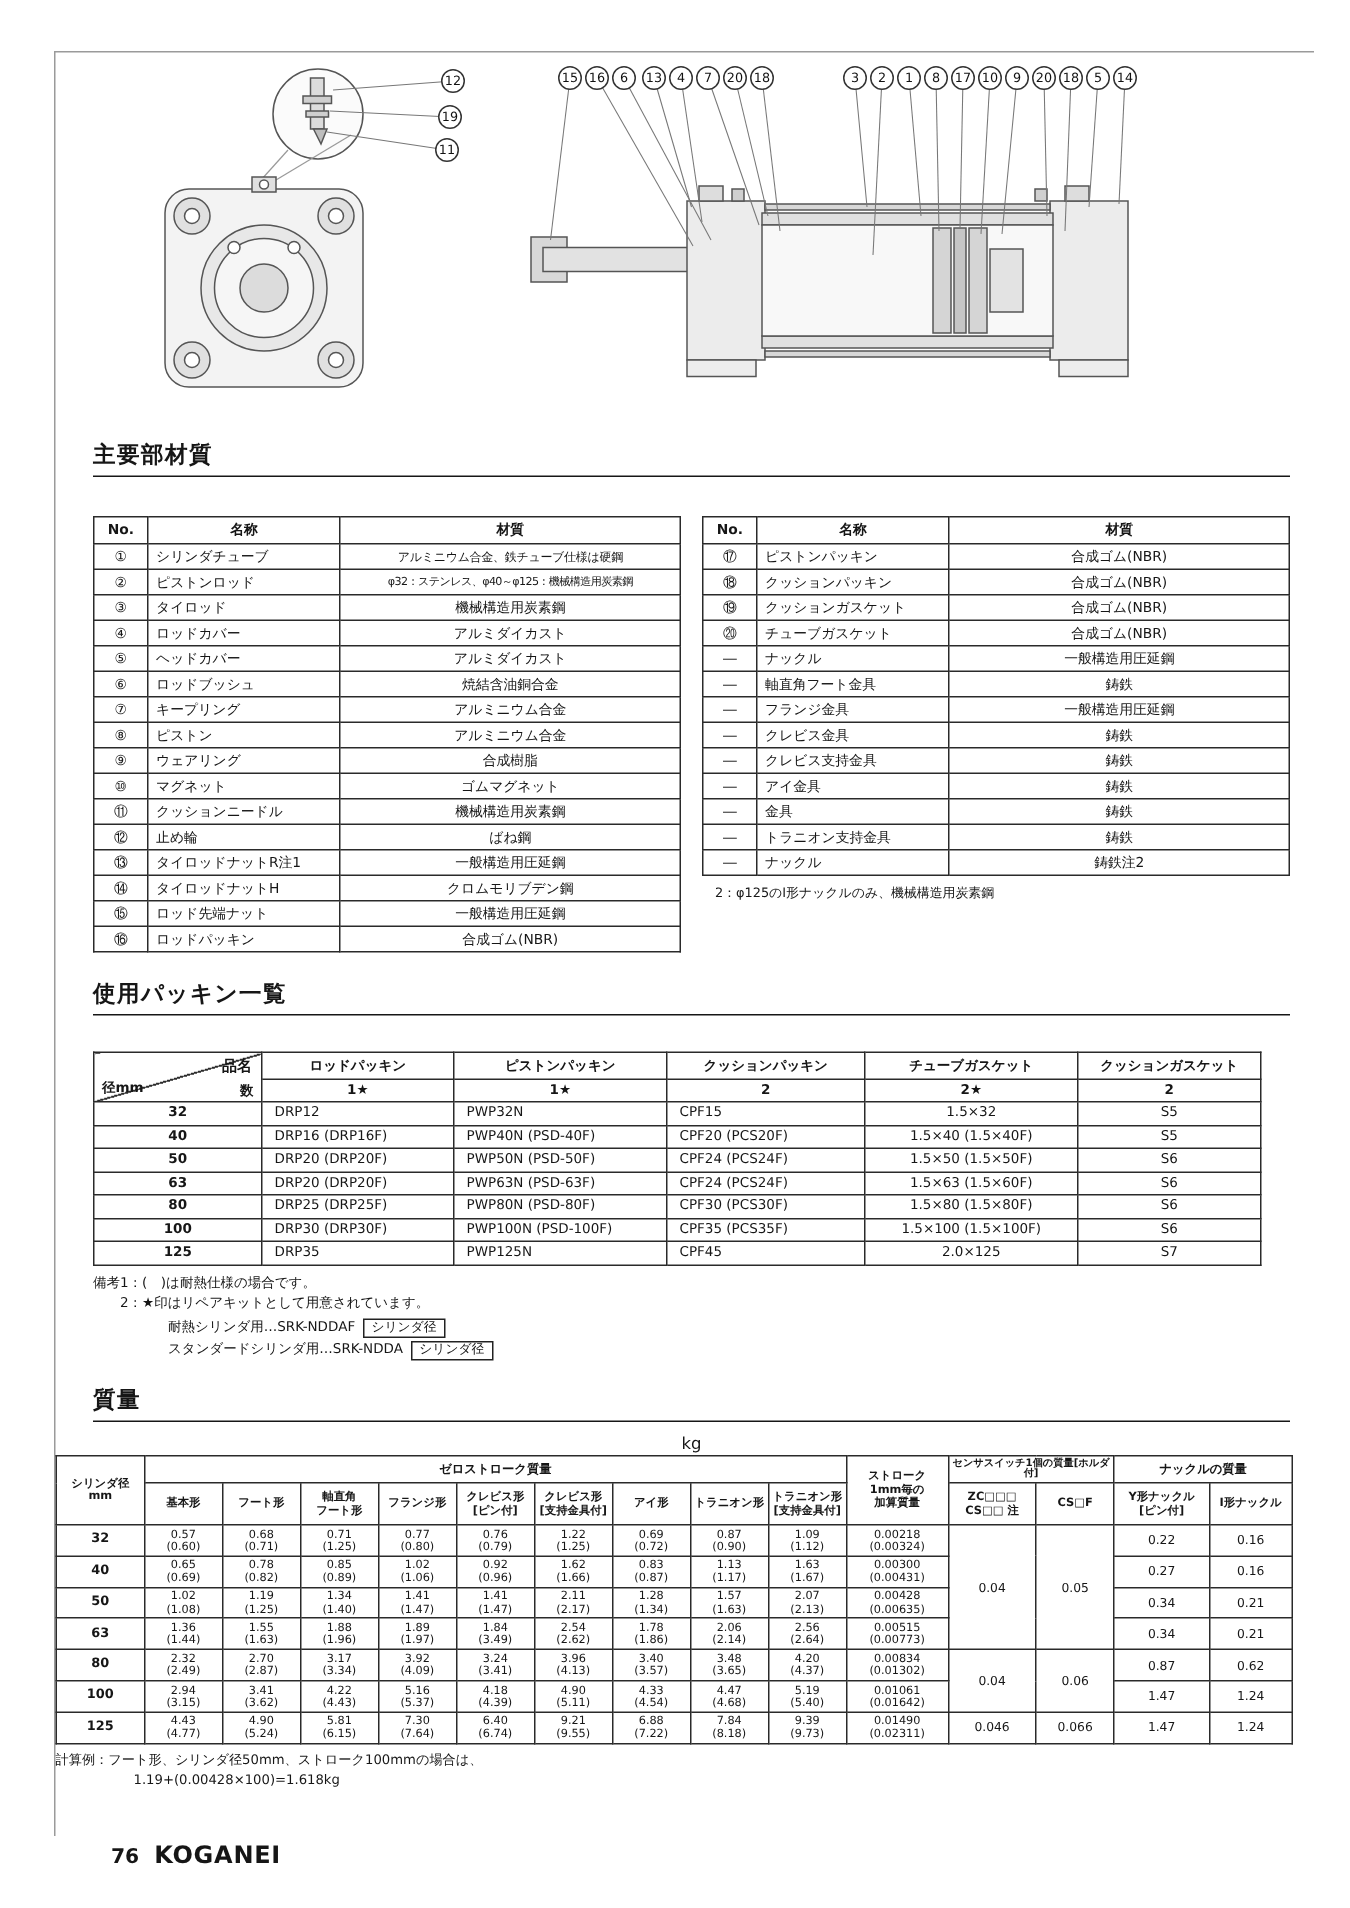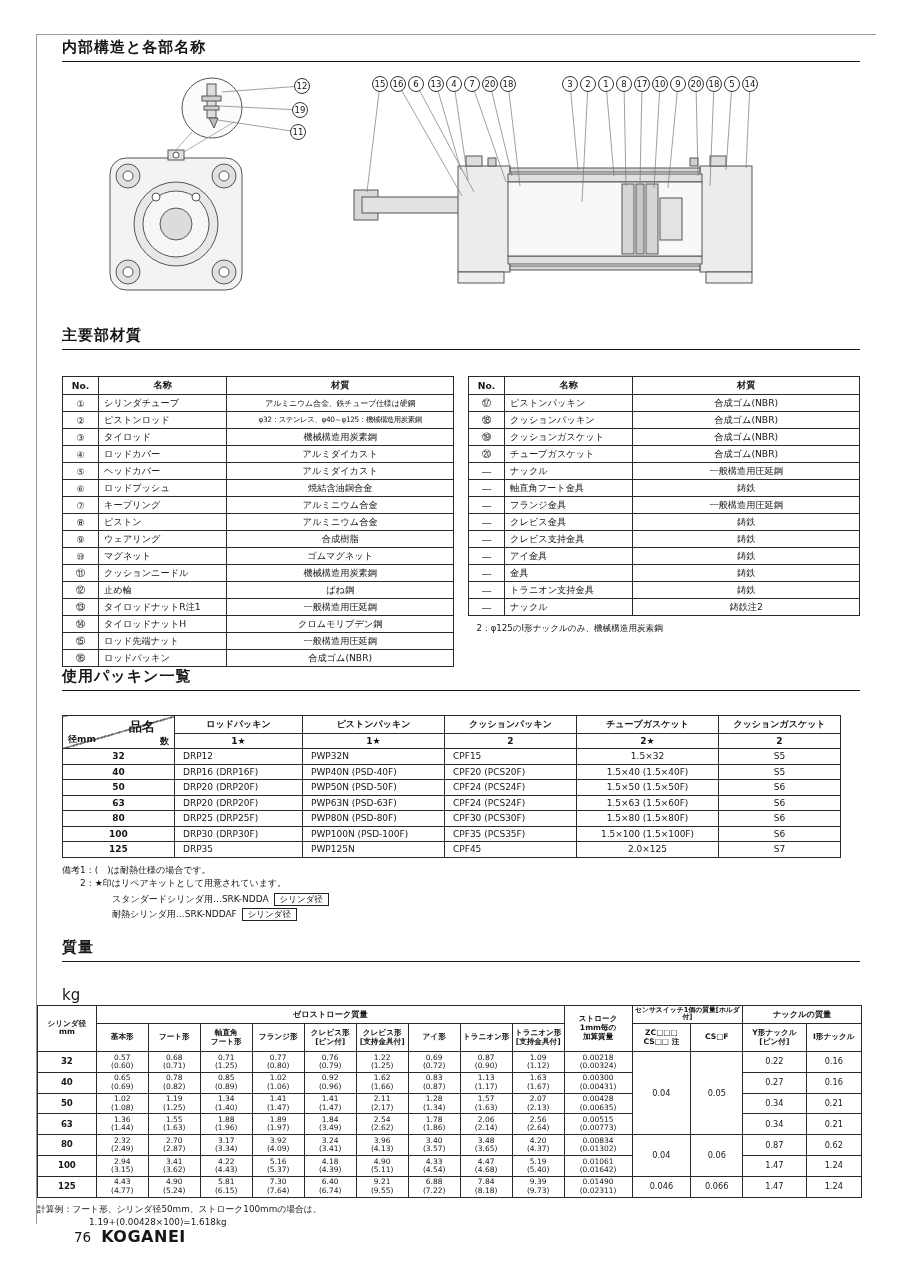"内部構造と各部名称" div.sec-title { html: <div>内部構造と各部名称</div> -> none }
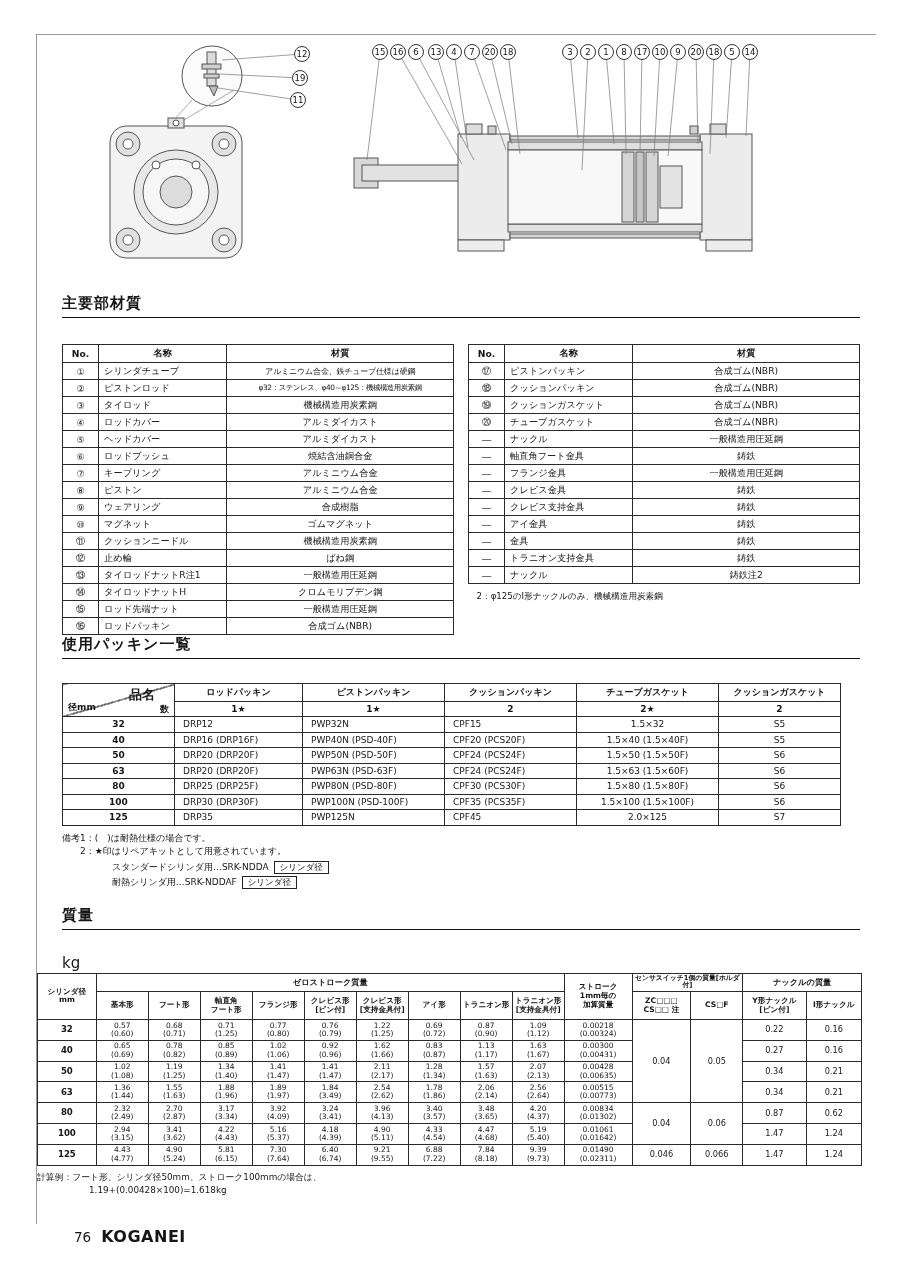"使用パッキン一覧" #sec-packing { margin-top: none -> 18px }
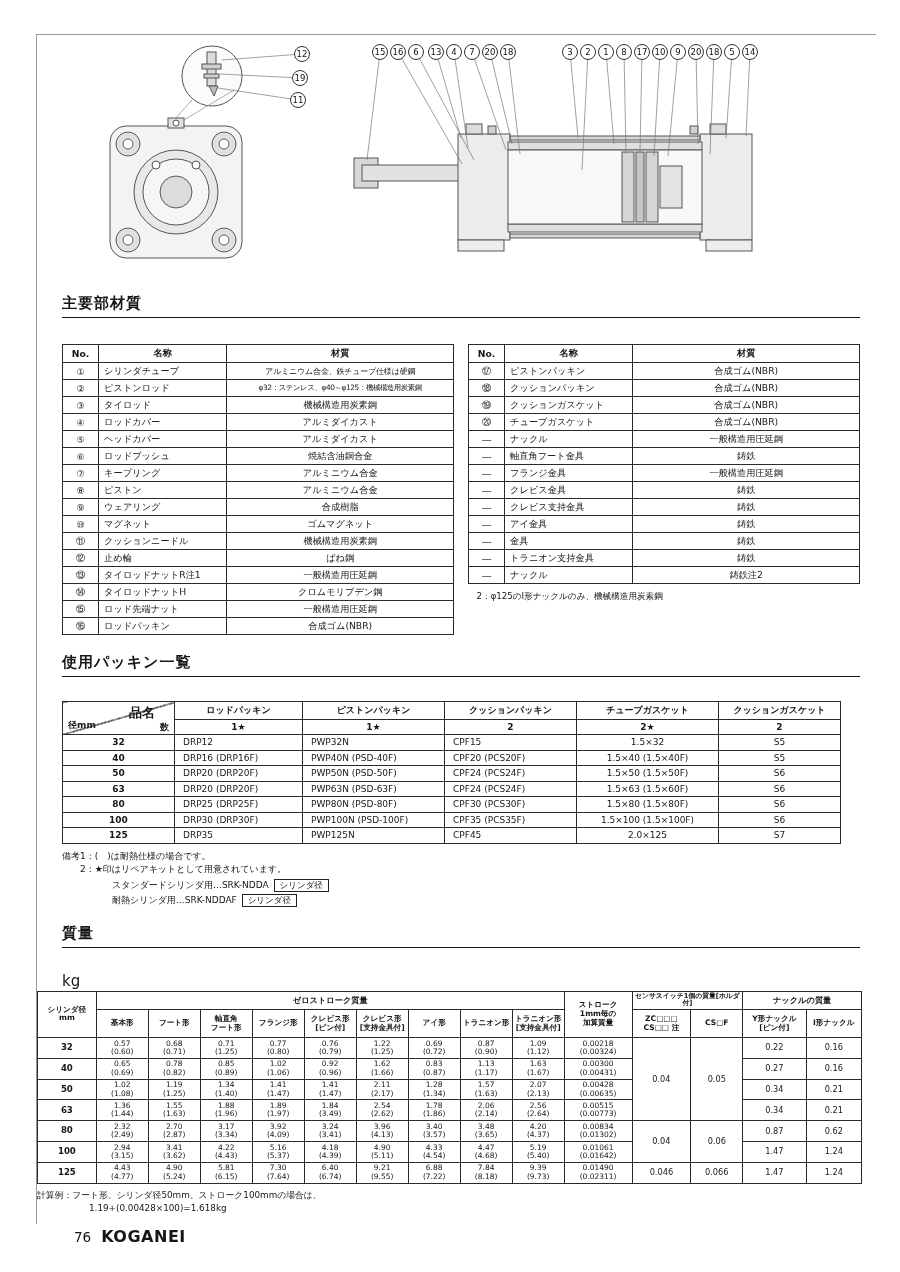"品名" .dg-top { font-size: 13px -> 10px; right: 19px -> 6px }
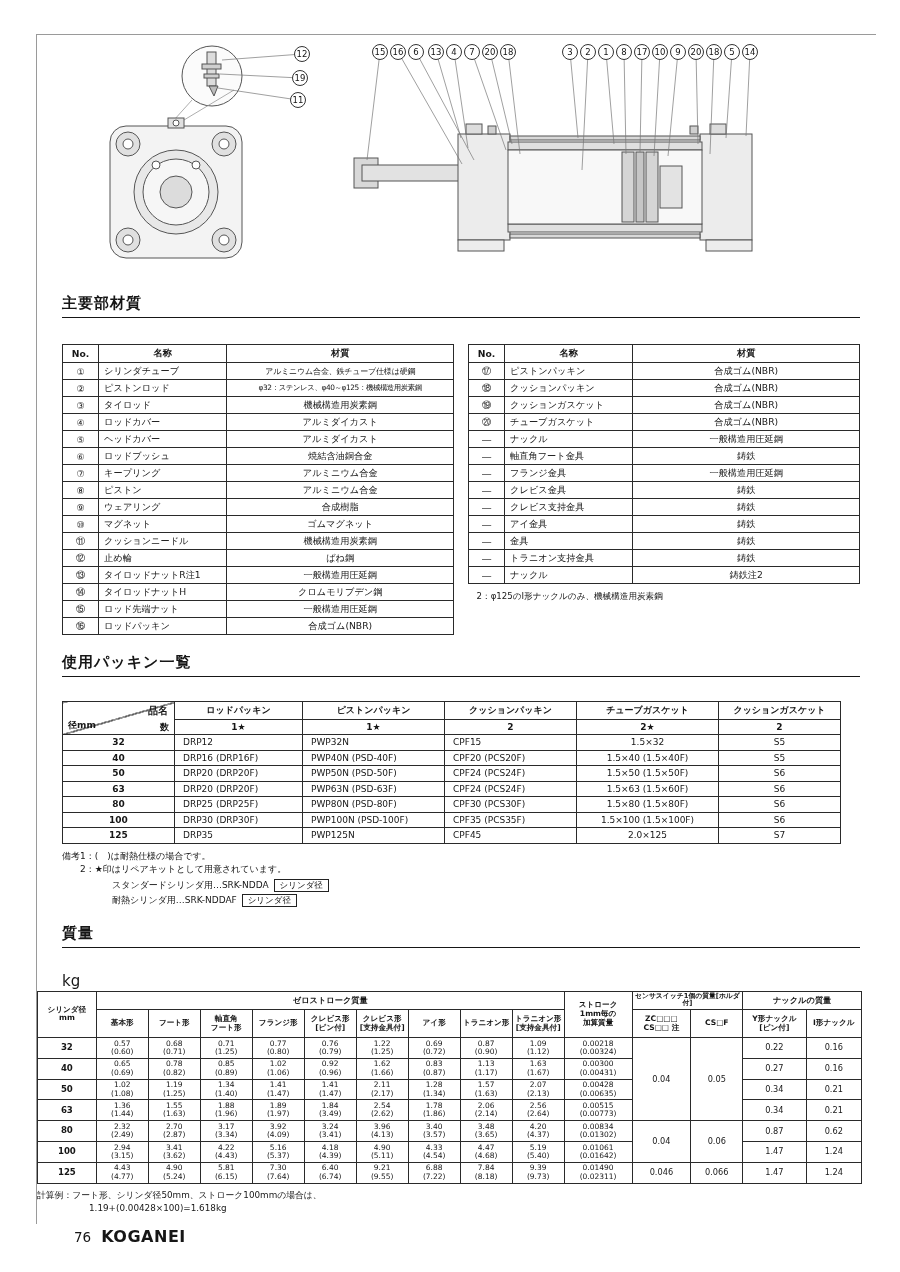"スタンダードシリンダ用…SRK-NDDA シリンダ径" div.order-line { order: before "耐熱シリンダ用…SRK-NDDAF シリンダ径" -> after "耐熱シリンダ用…SRK-NDDAF シリンダ径" }
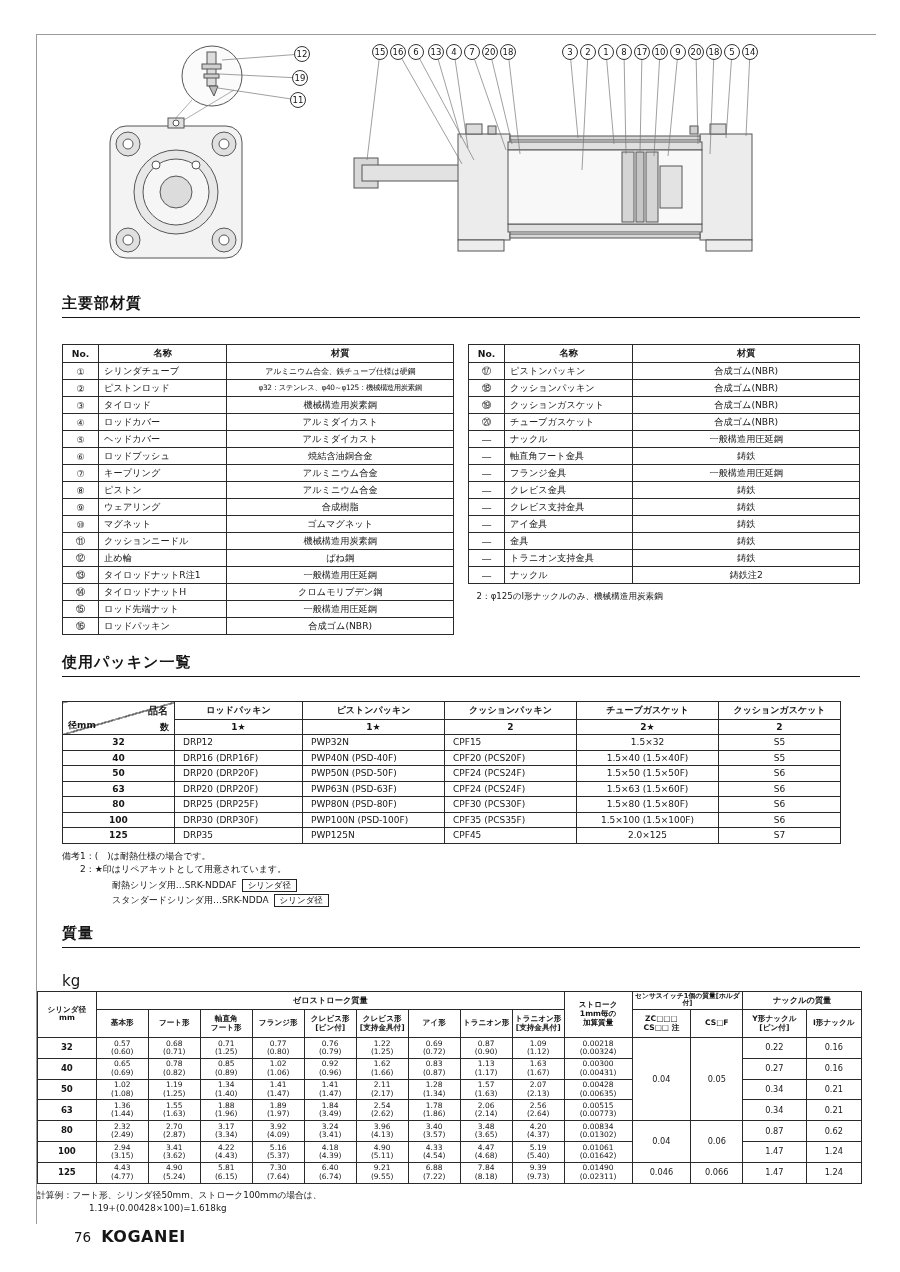"kg" .kg-line { font-size: 15px -> 11px; margin: 24px 0 1px -> 8px 0 1px; text-align: left -> center }
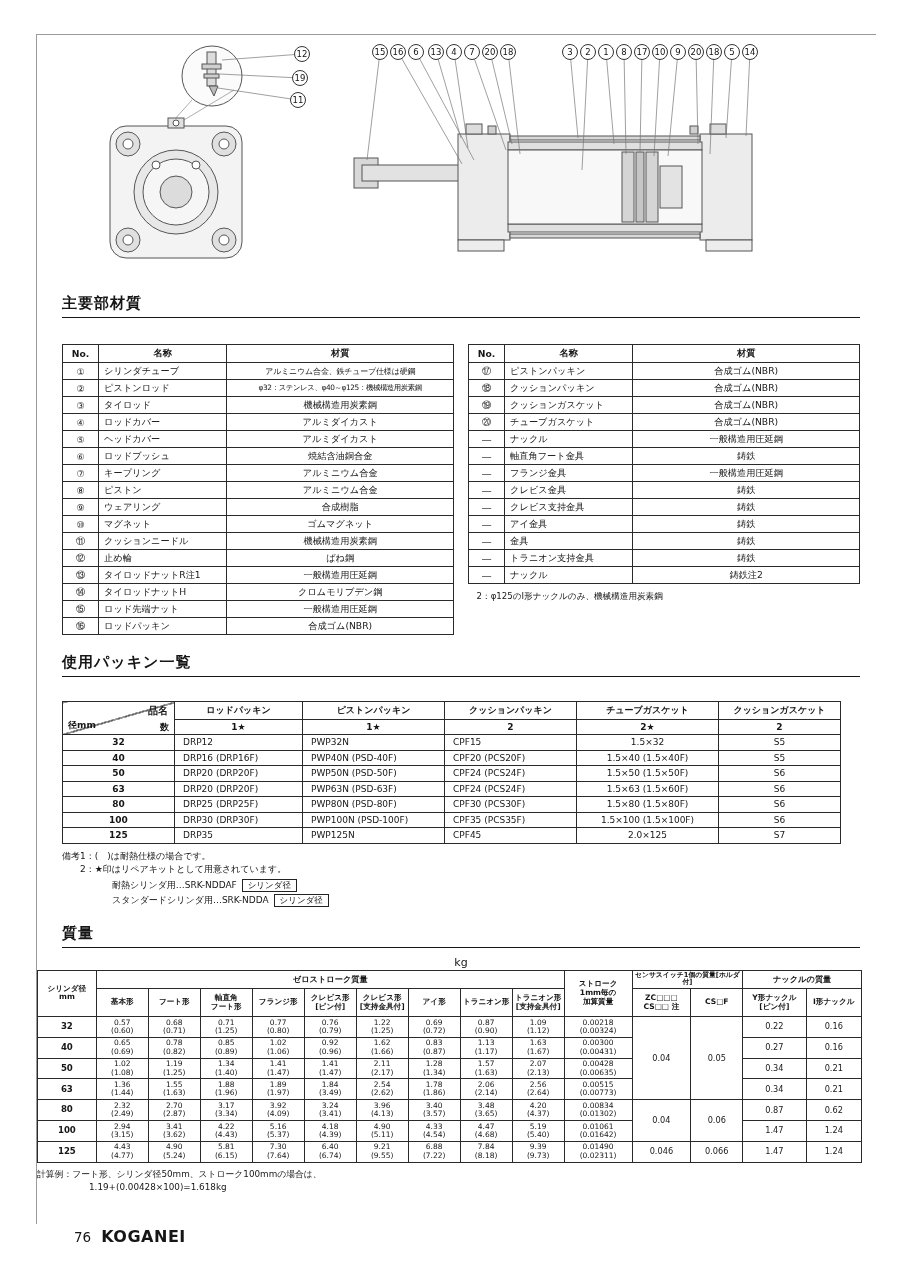"76" .page-num { font-weight: normal -> bold }
